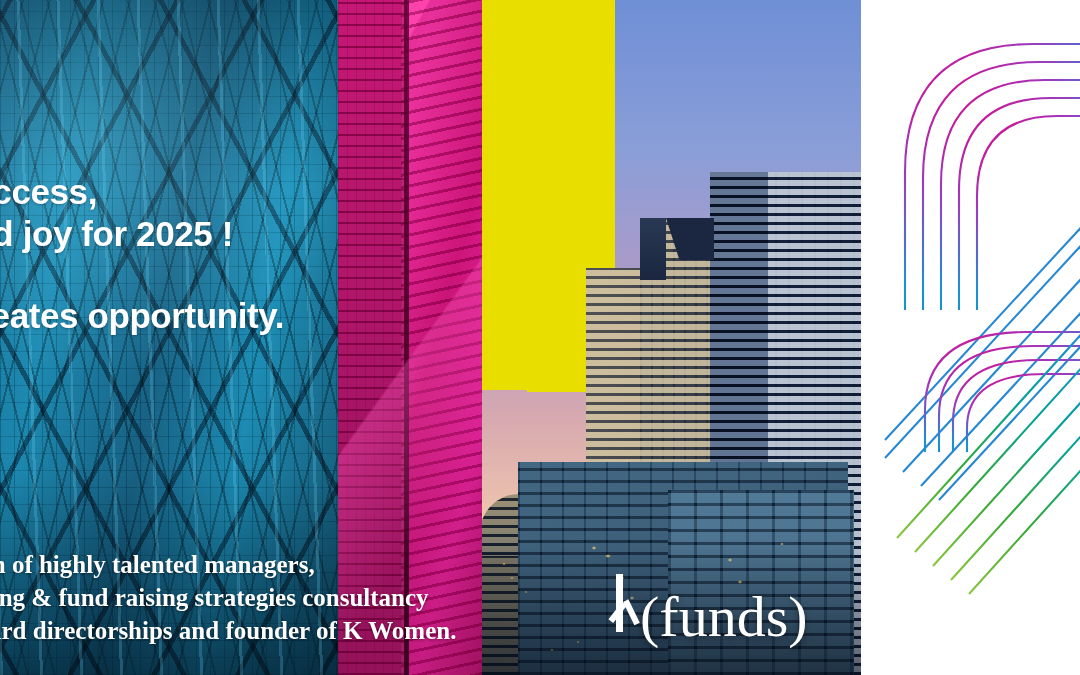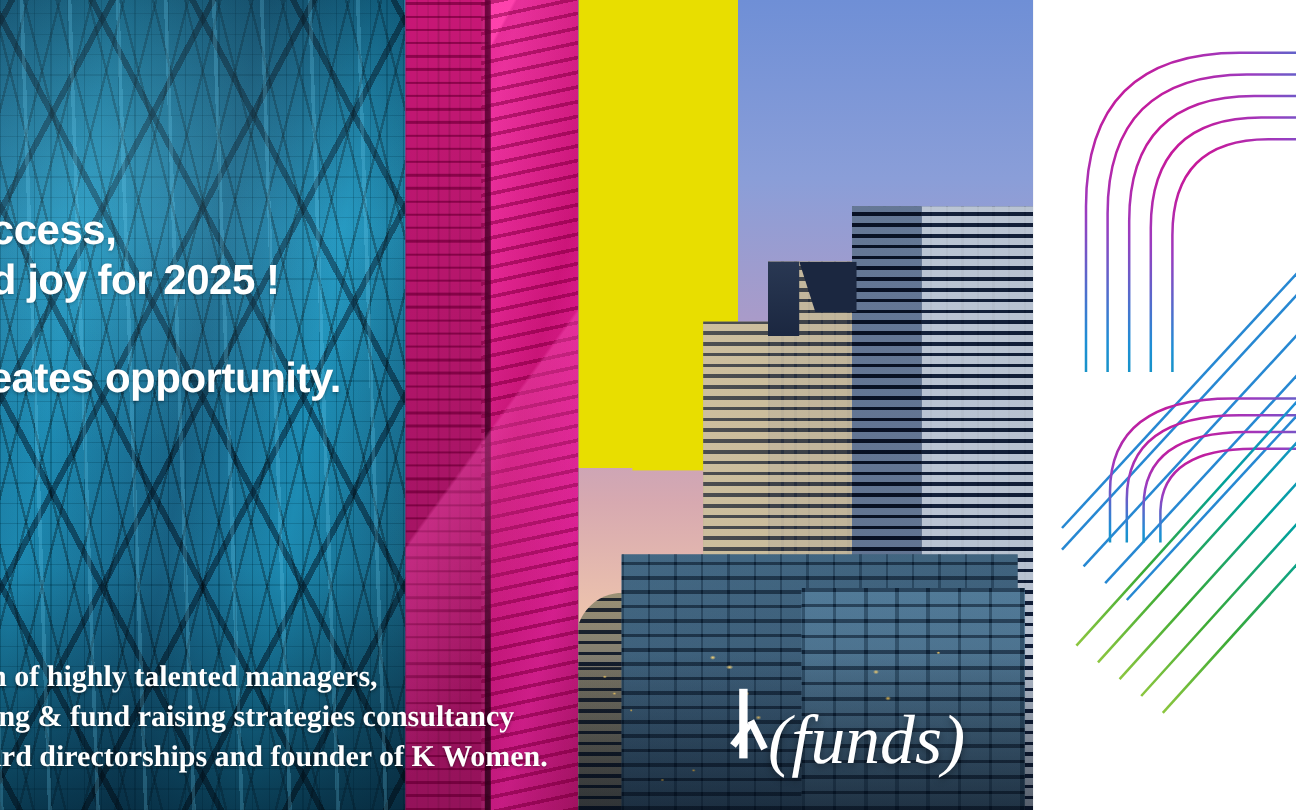"(funds)" .logo { font-style: italic -> none }
